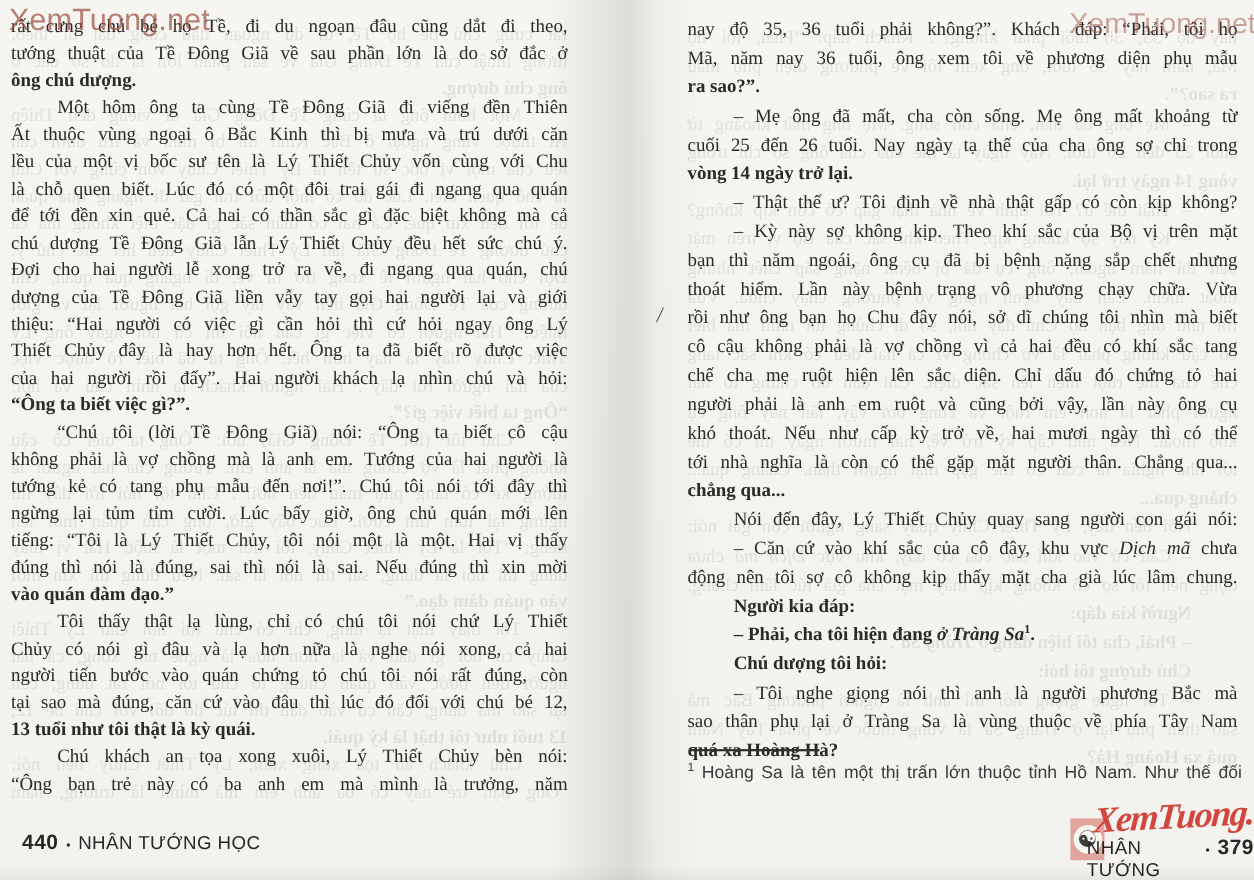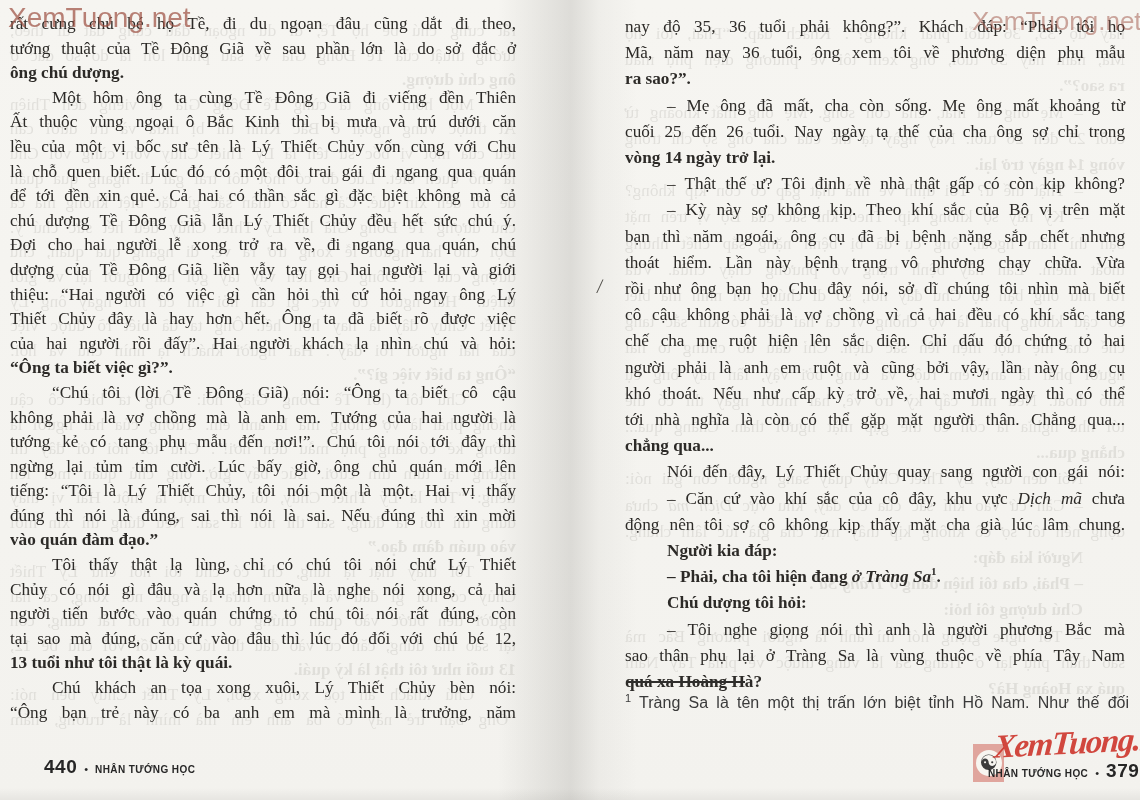"Tràng Sa là tên một" span { text: Tràng Sa là tên một thị trấn lớn biệt -> Hoàng Sa là tên một thị trấn lớn thuộc }
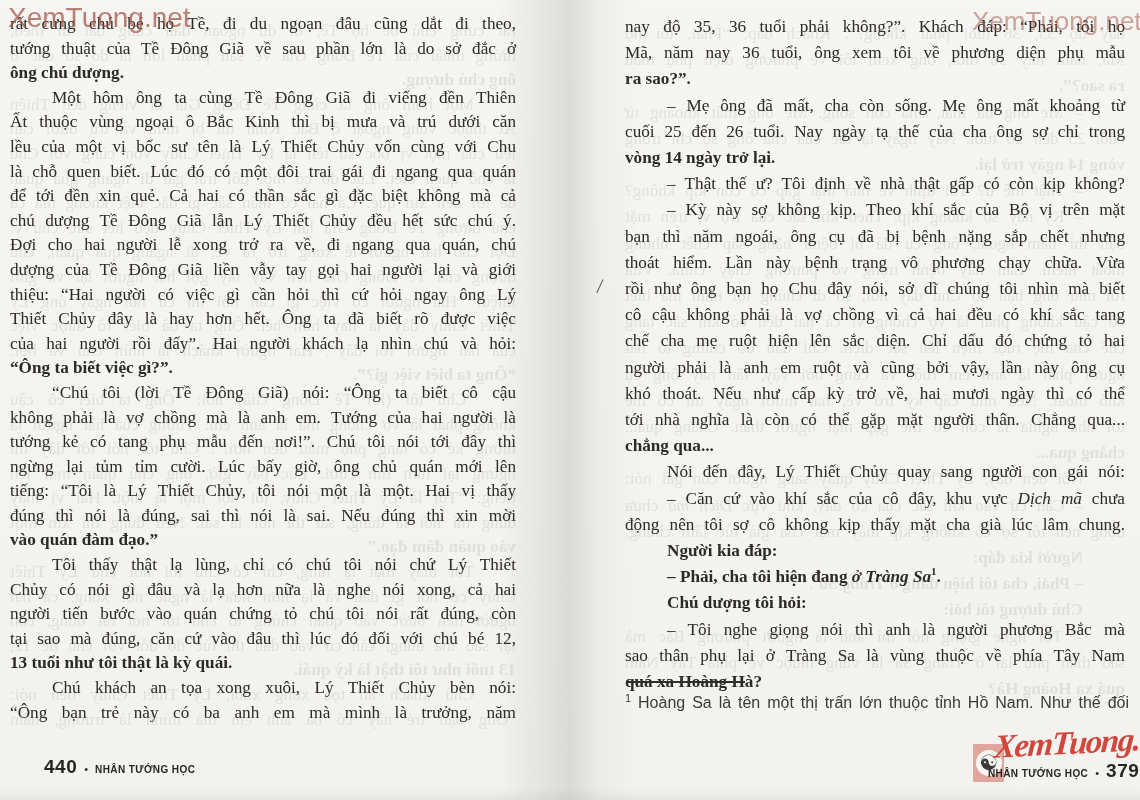"440" .footer-left { left: 44px -> 20px }
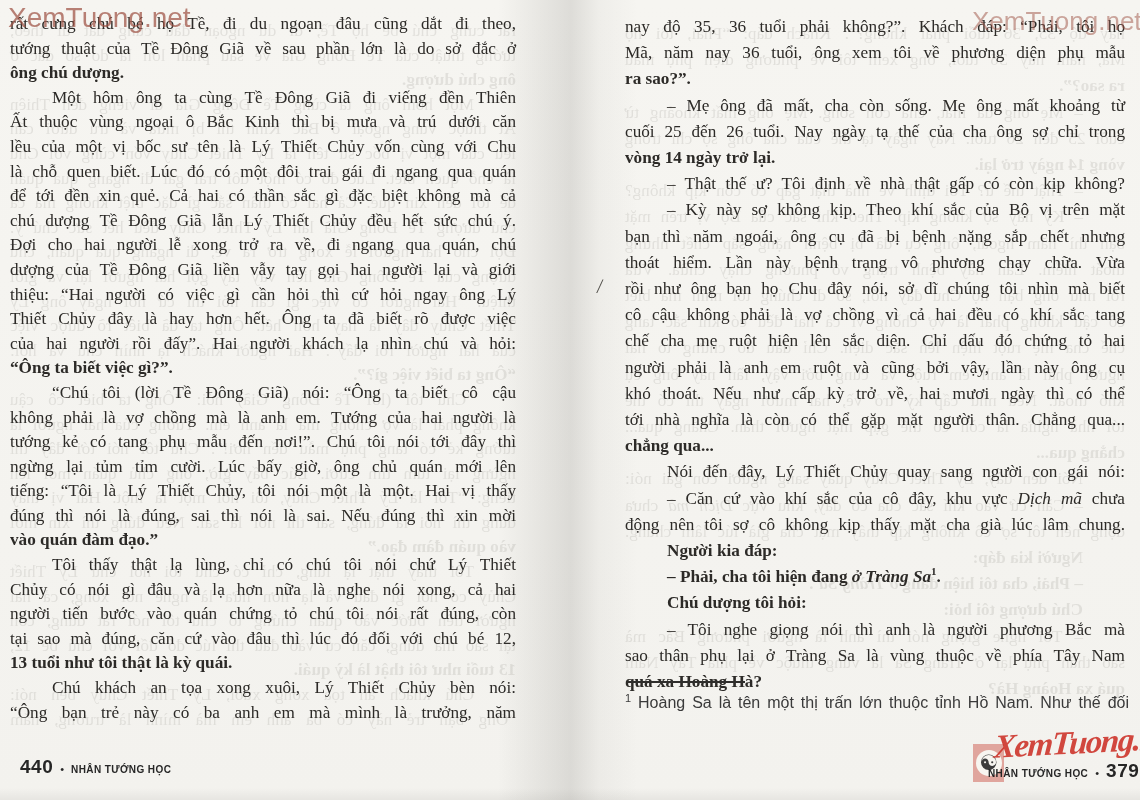"NHÂN TƯỚNG HỌC" .footer .title { font-size: 10px -> 17px; font-weight: bold -> normal }
